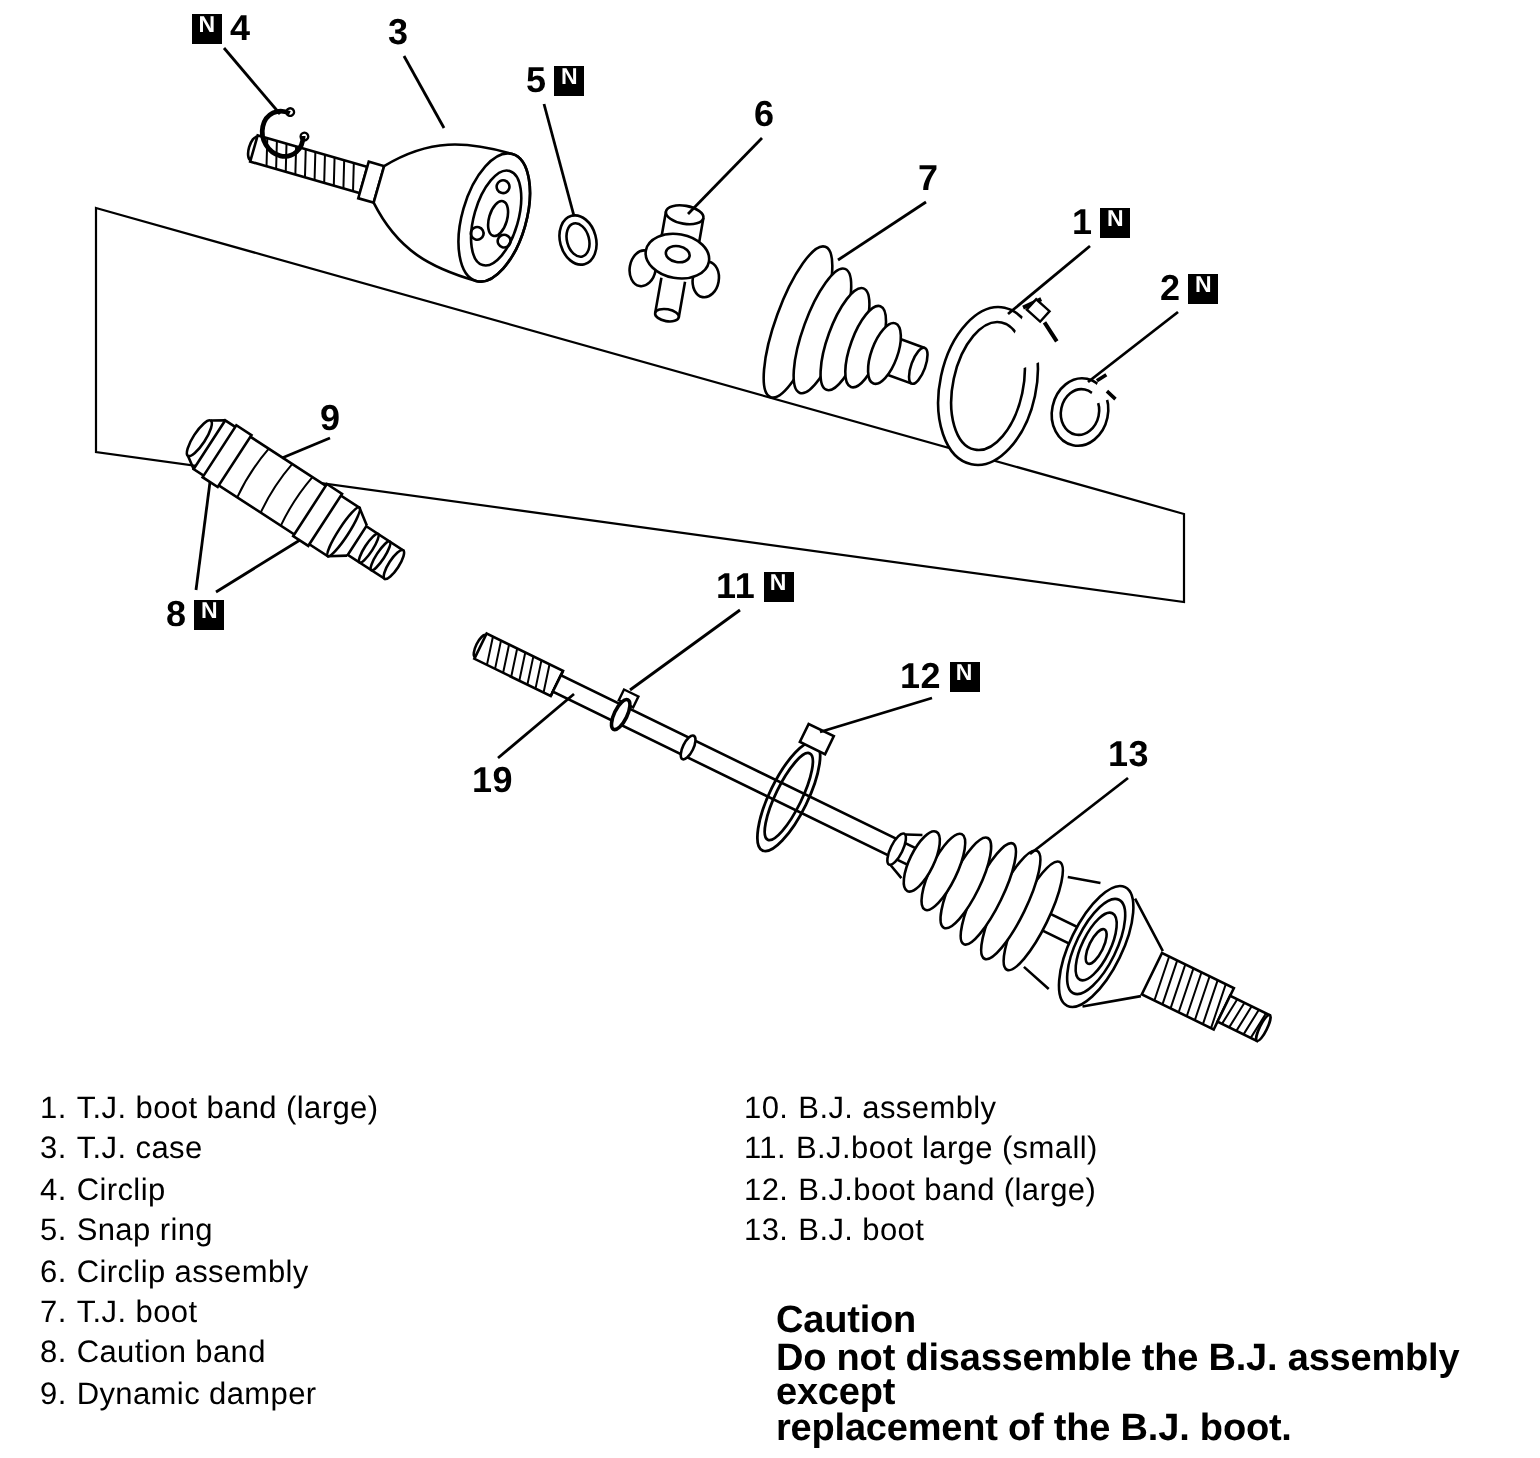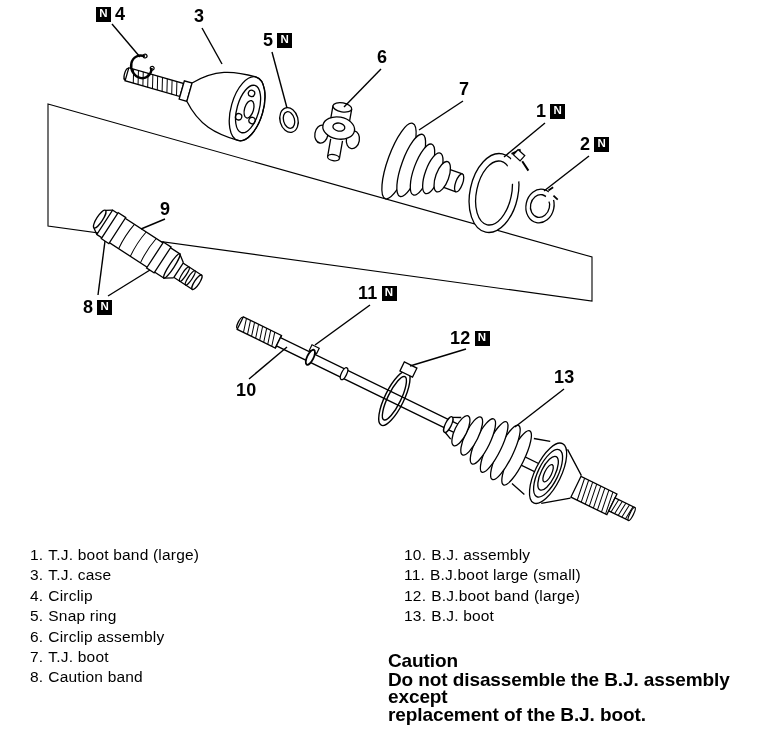"10" span { text: 10 -> 19 }
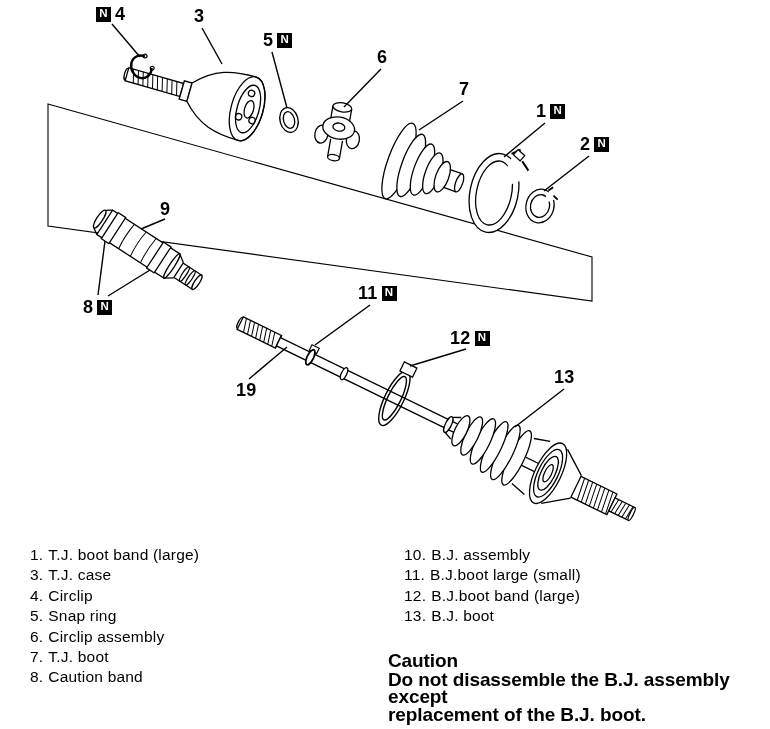"1. T.J. boot band (large)" div.parts-col { left: 30px -> 20px }
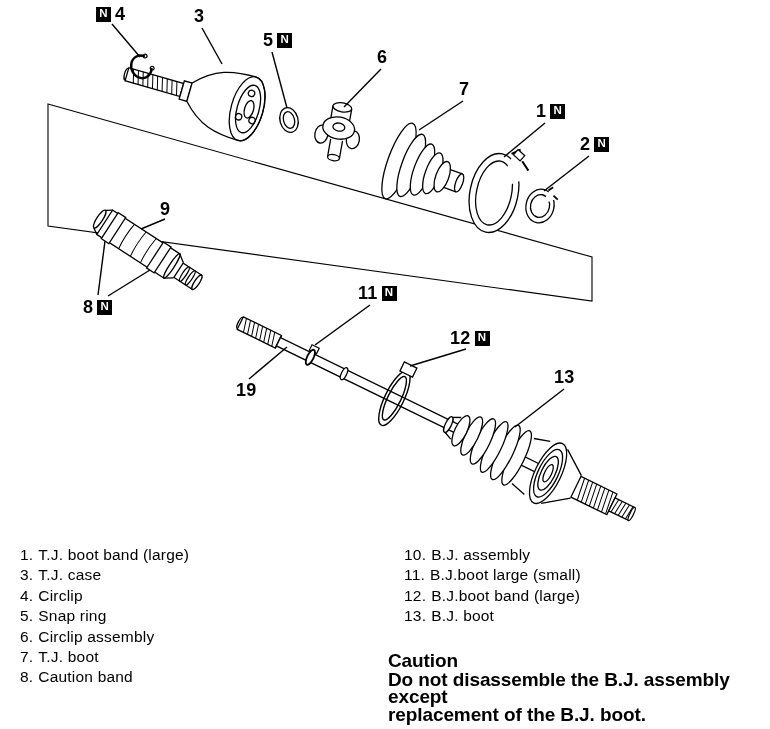"10. B.J. assembly" div.parts-col { left: 404px -> 372px }
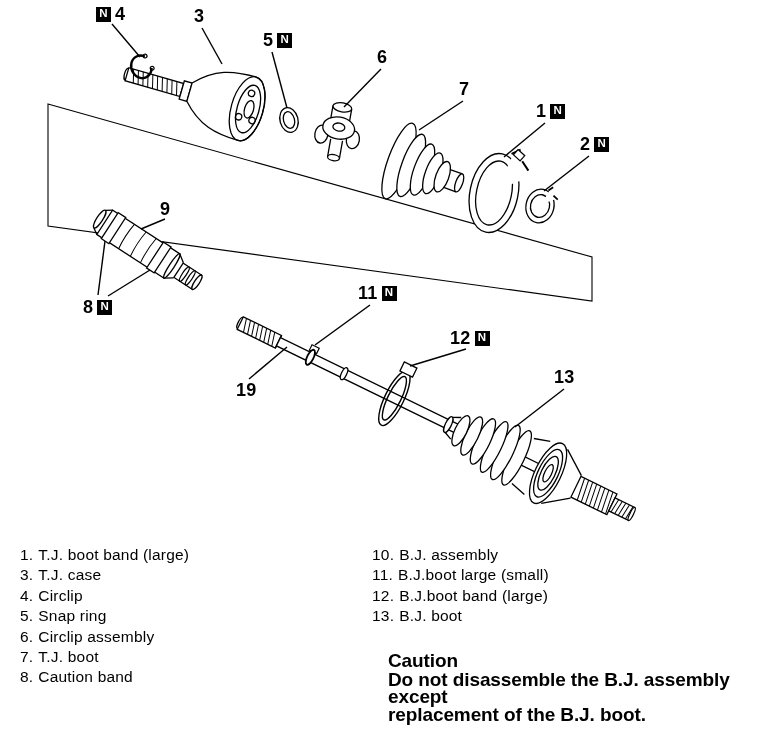"9. Dynamic damper" div.part-line { html: none -> <div><span>9.</span><span>Dynamic damper</span></div> }
